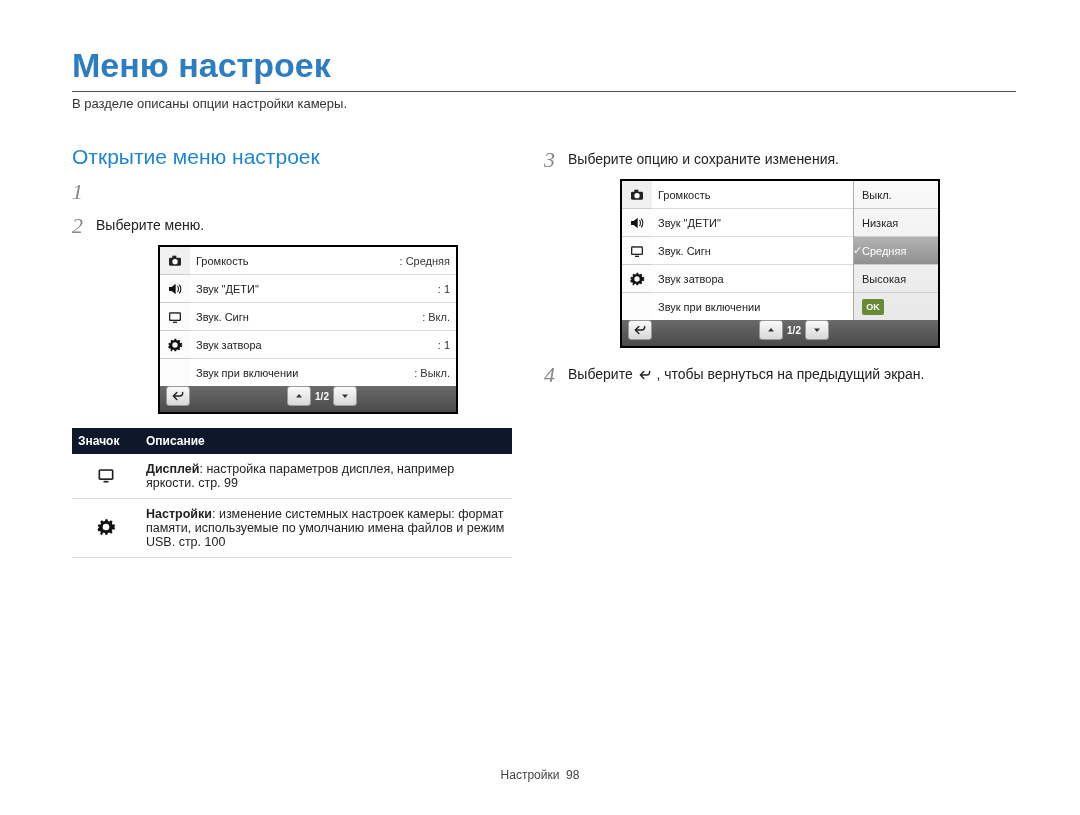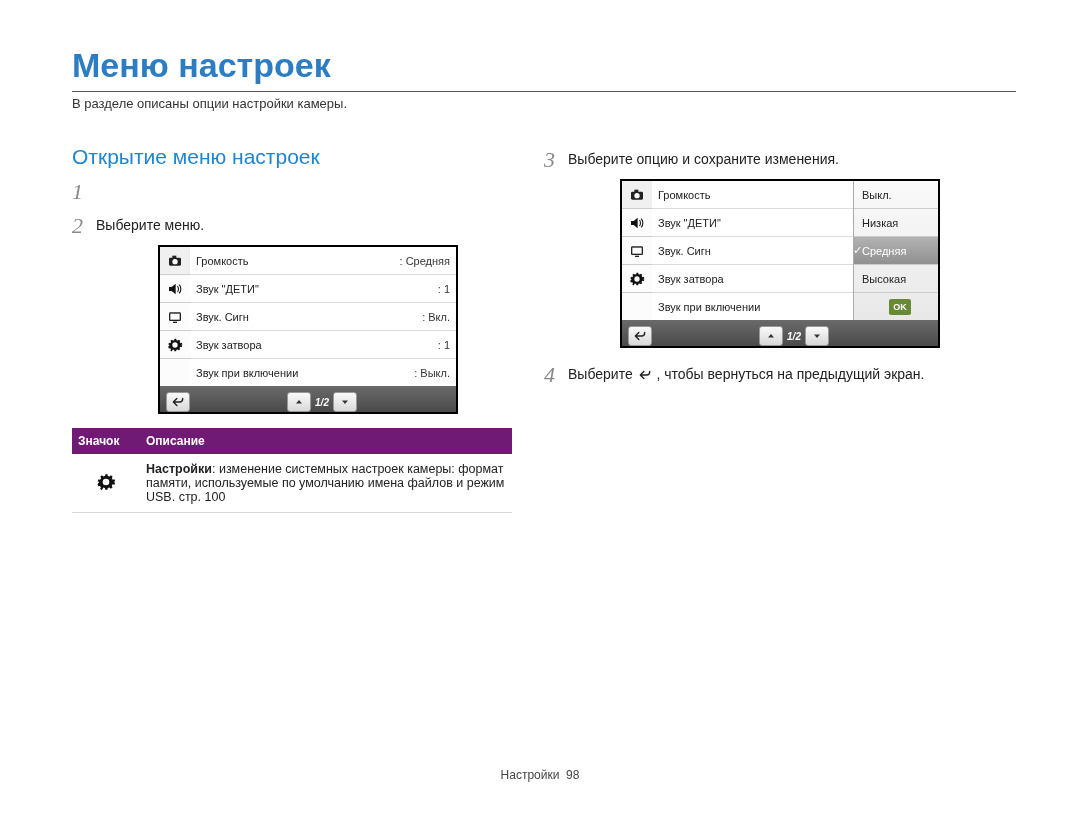"OK" .popup-row.okrow { justify-content: center -> flex-start }
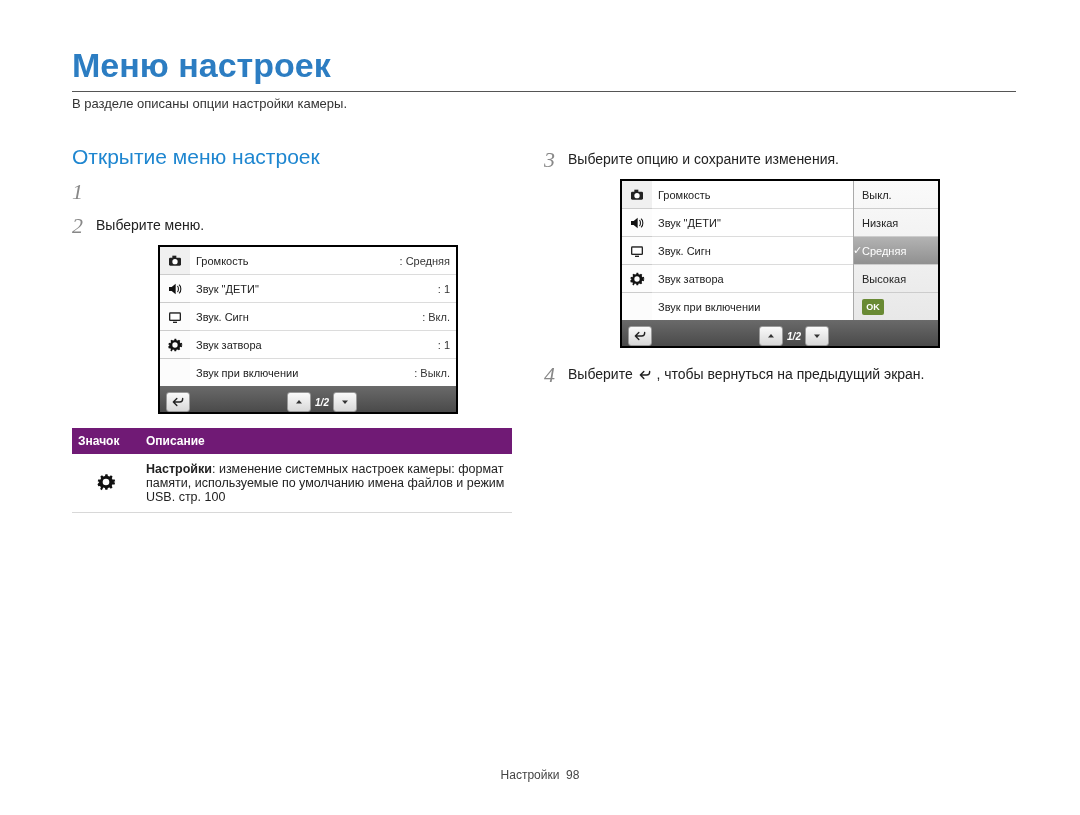"1/2" .screen-footer { align-items: flex-end -> flex-start; font-style: italic -> none }
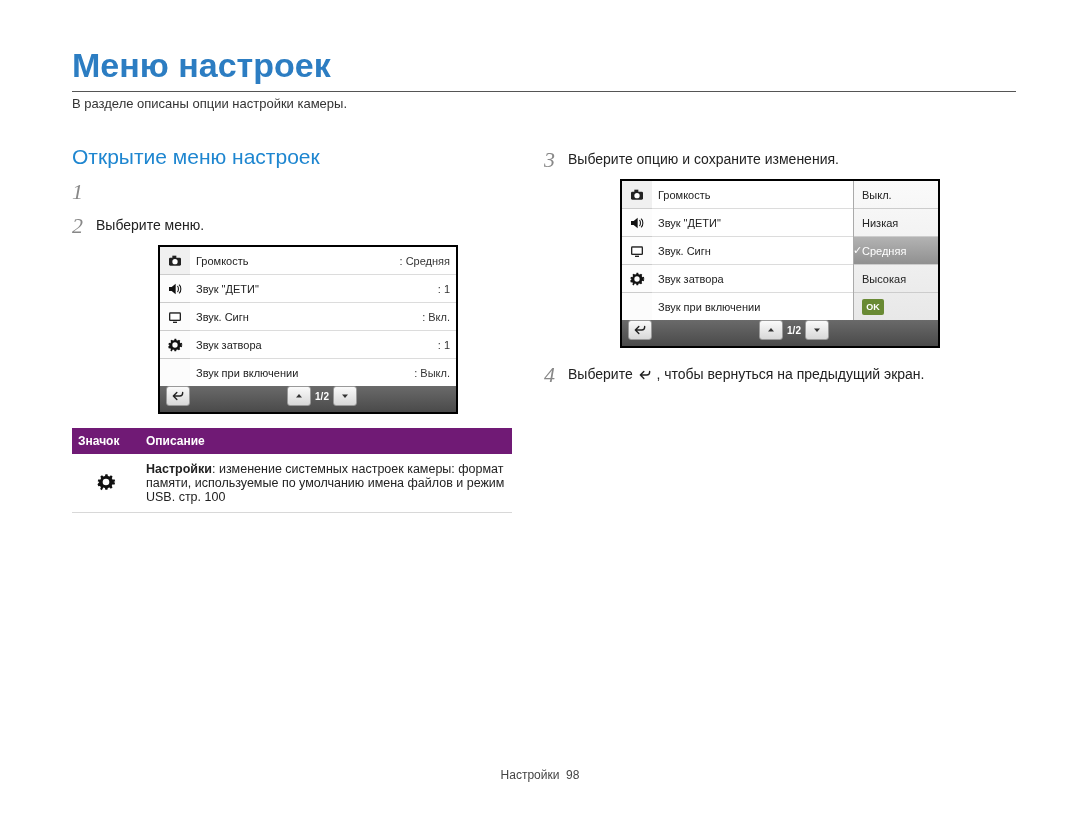"Значок" .desc-table th { background: #701a75 -> #0f172a }
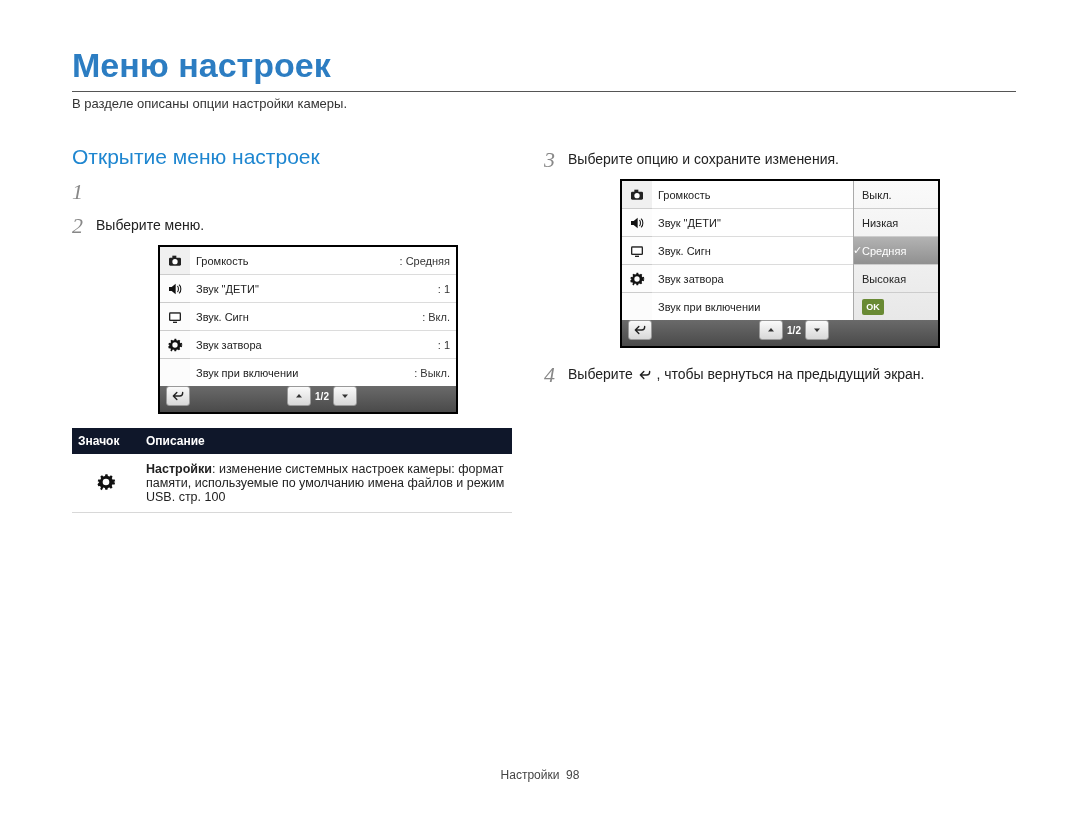"Дисплей: настройка параметров дисплея," tr { html: none -> <tr> <td><svg> <use></use> </svg></td> <td><span>Дисплей</span><span>: настройка параметров дисплея, например яркости. стр. 99</span></td> </tr> }
